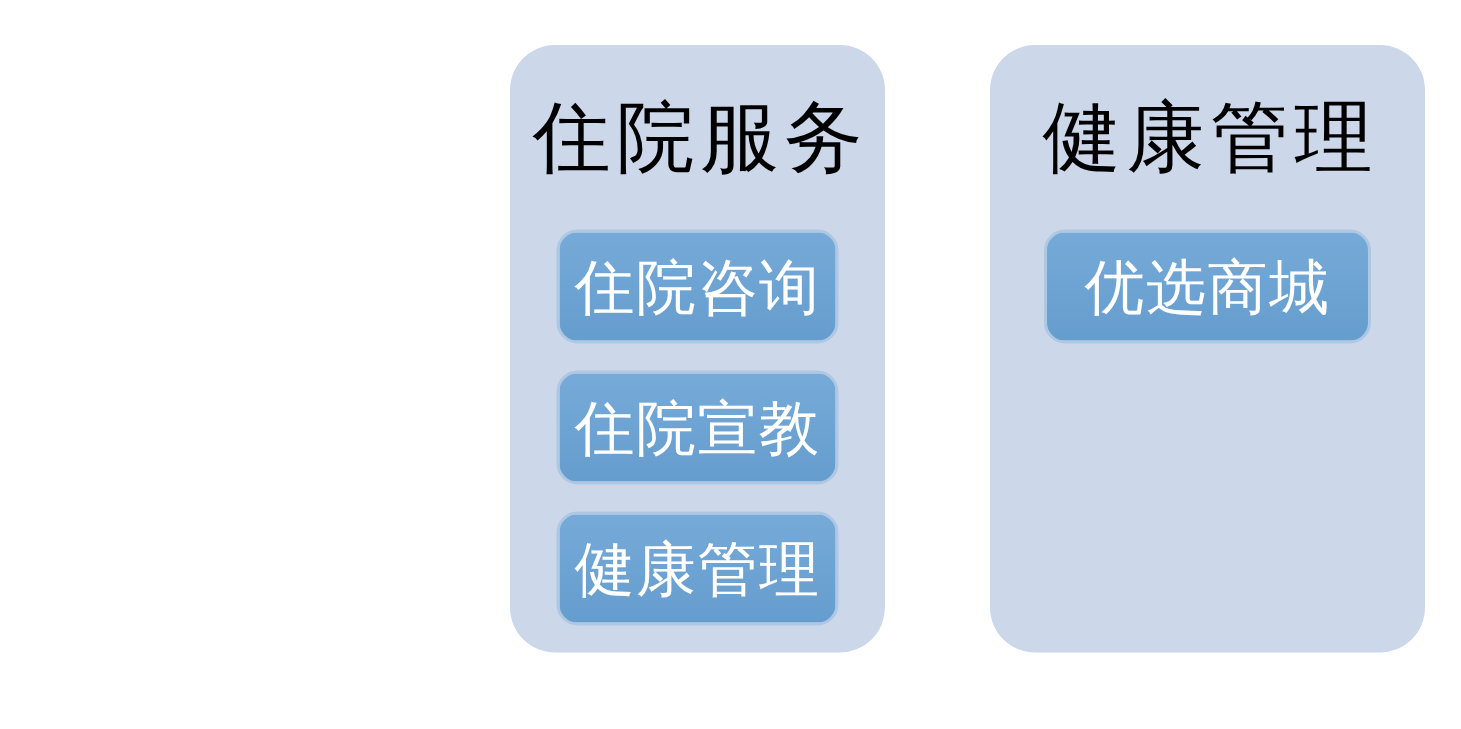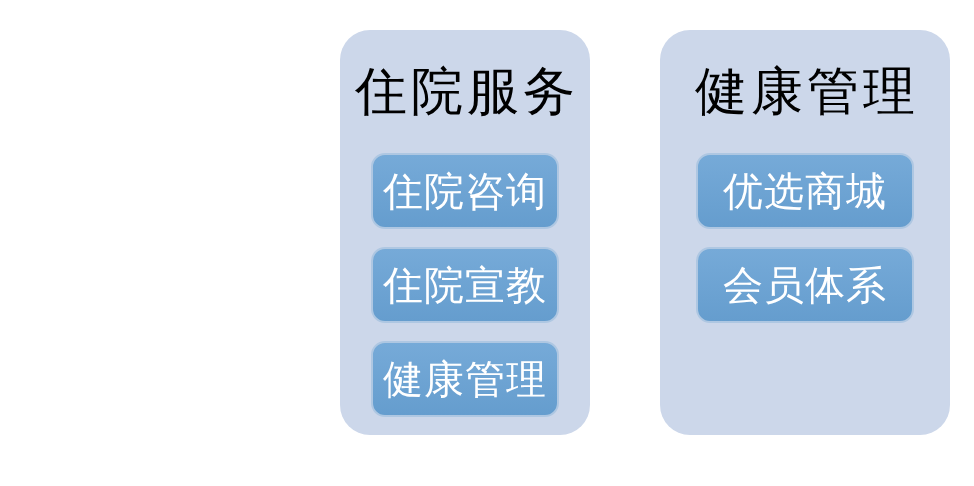"会员体系" div.service-button { html: <div>会员体系</div> -> none }
